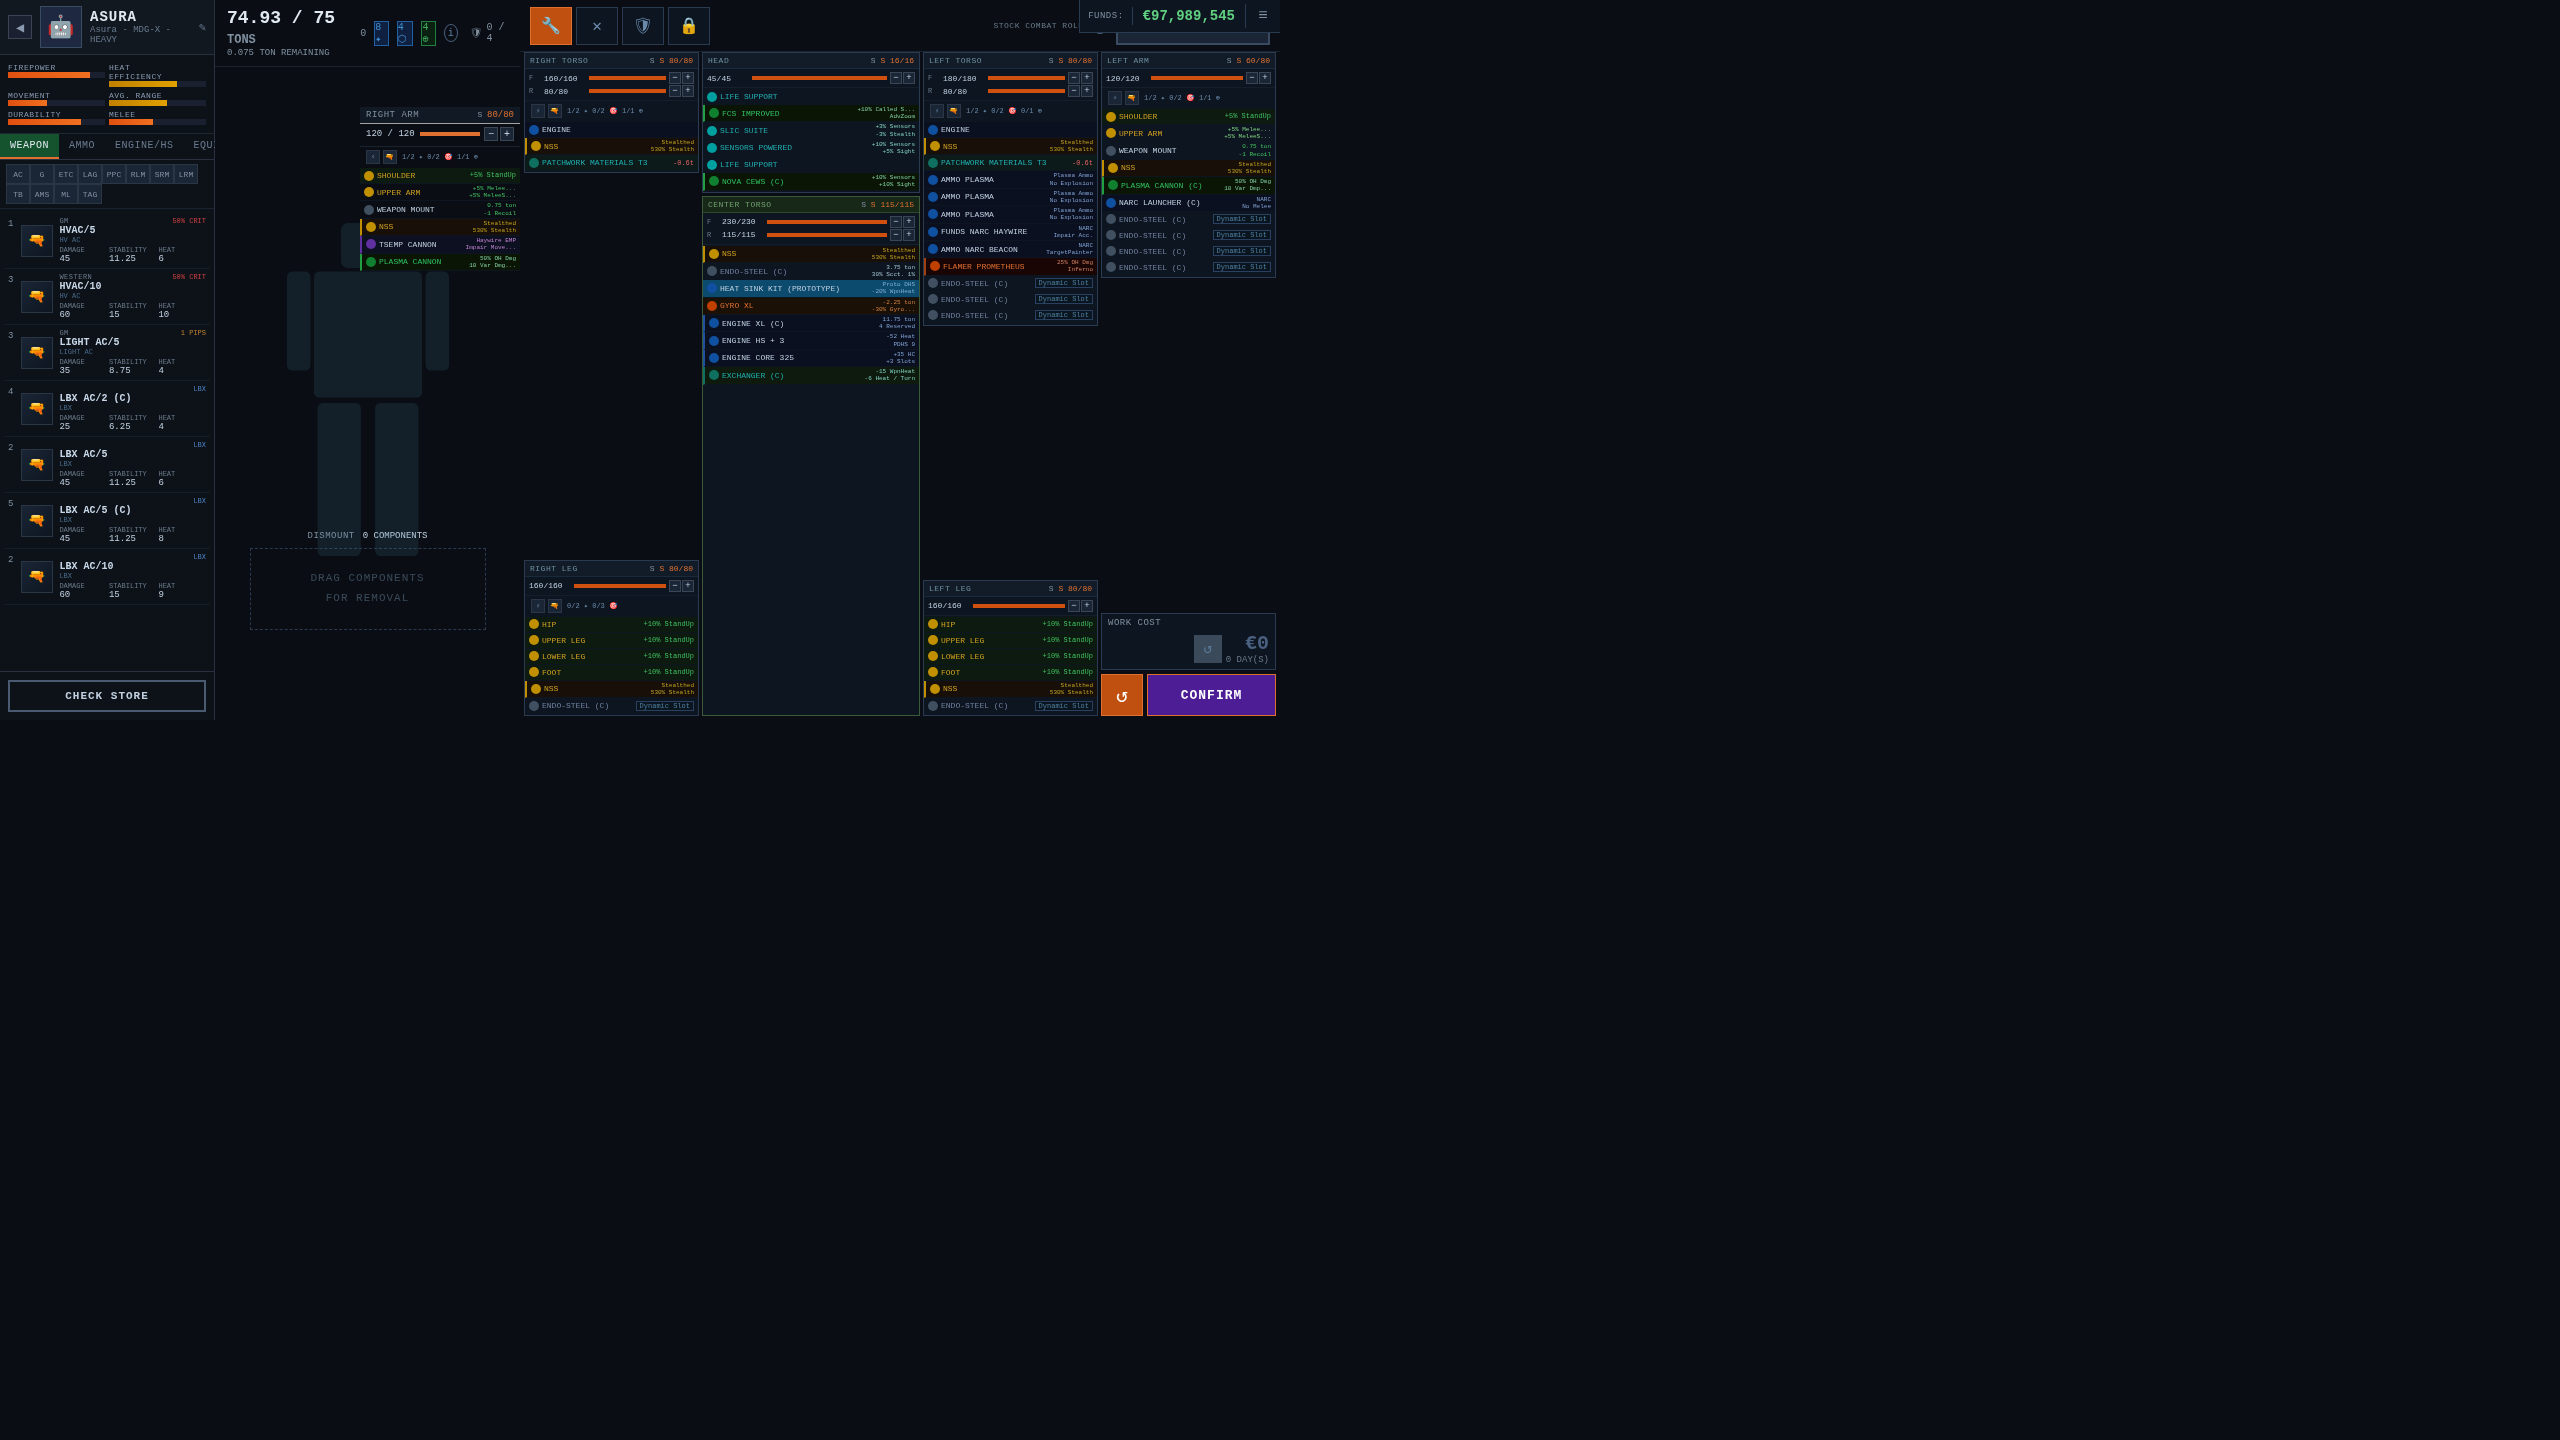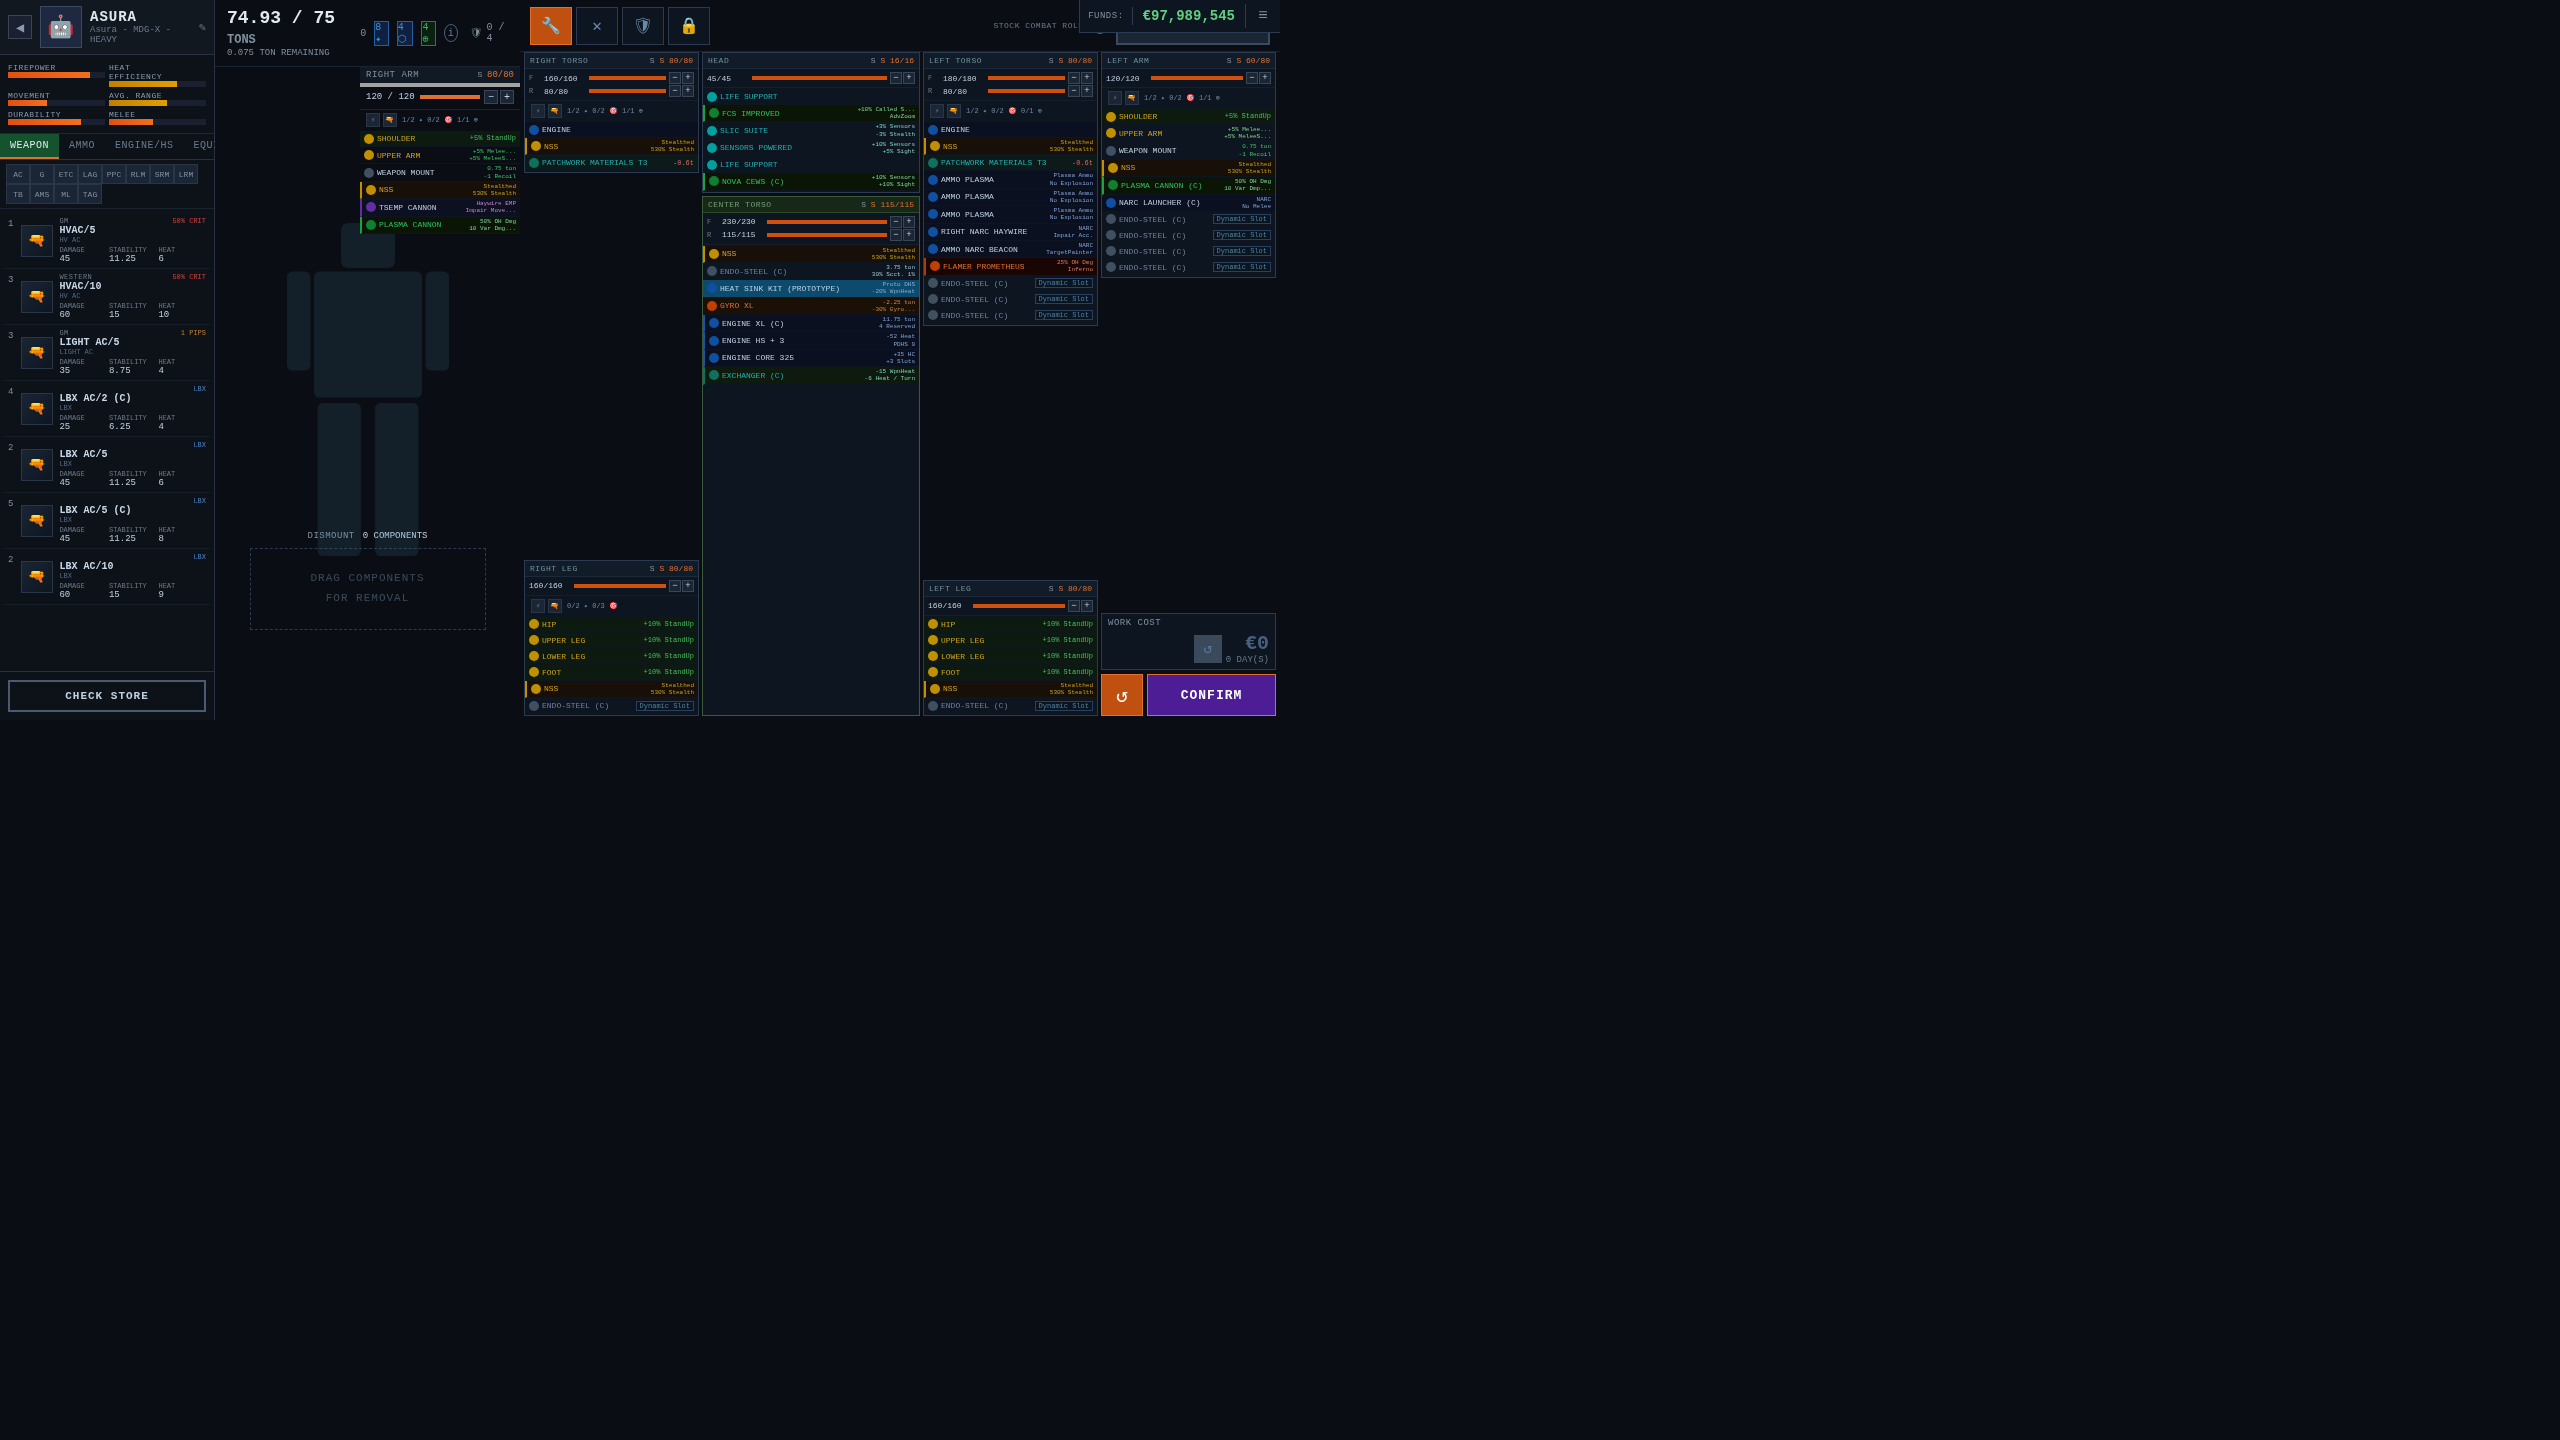"RIGHT ARM" .panel-header { border-bottom: 4px solid #a3a3a3 -> 1px solid #a3a3a3; margin-top: none -> 40px }
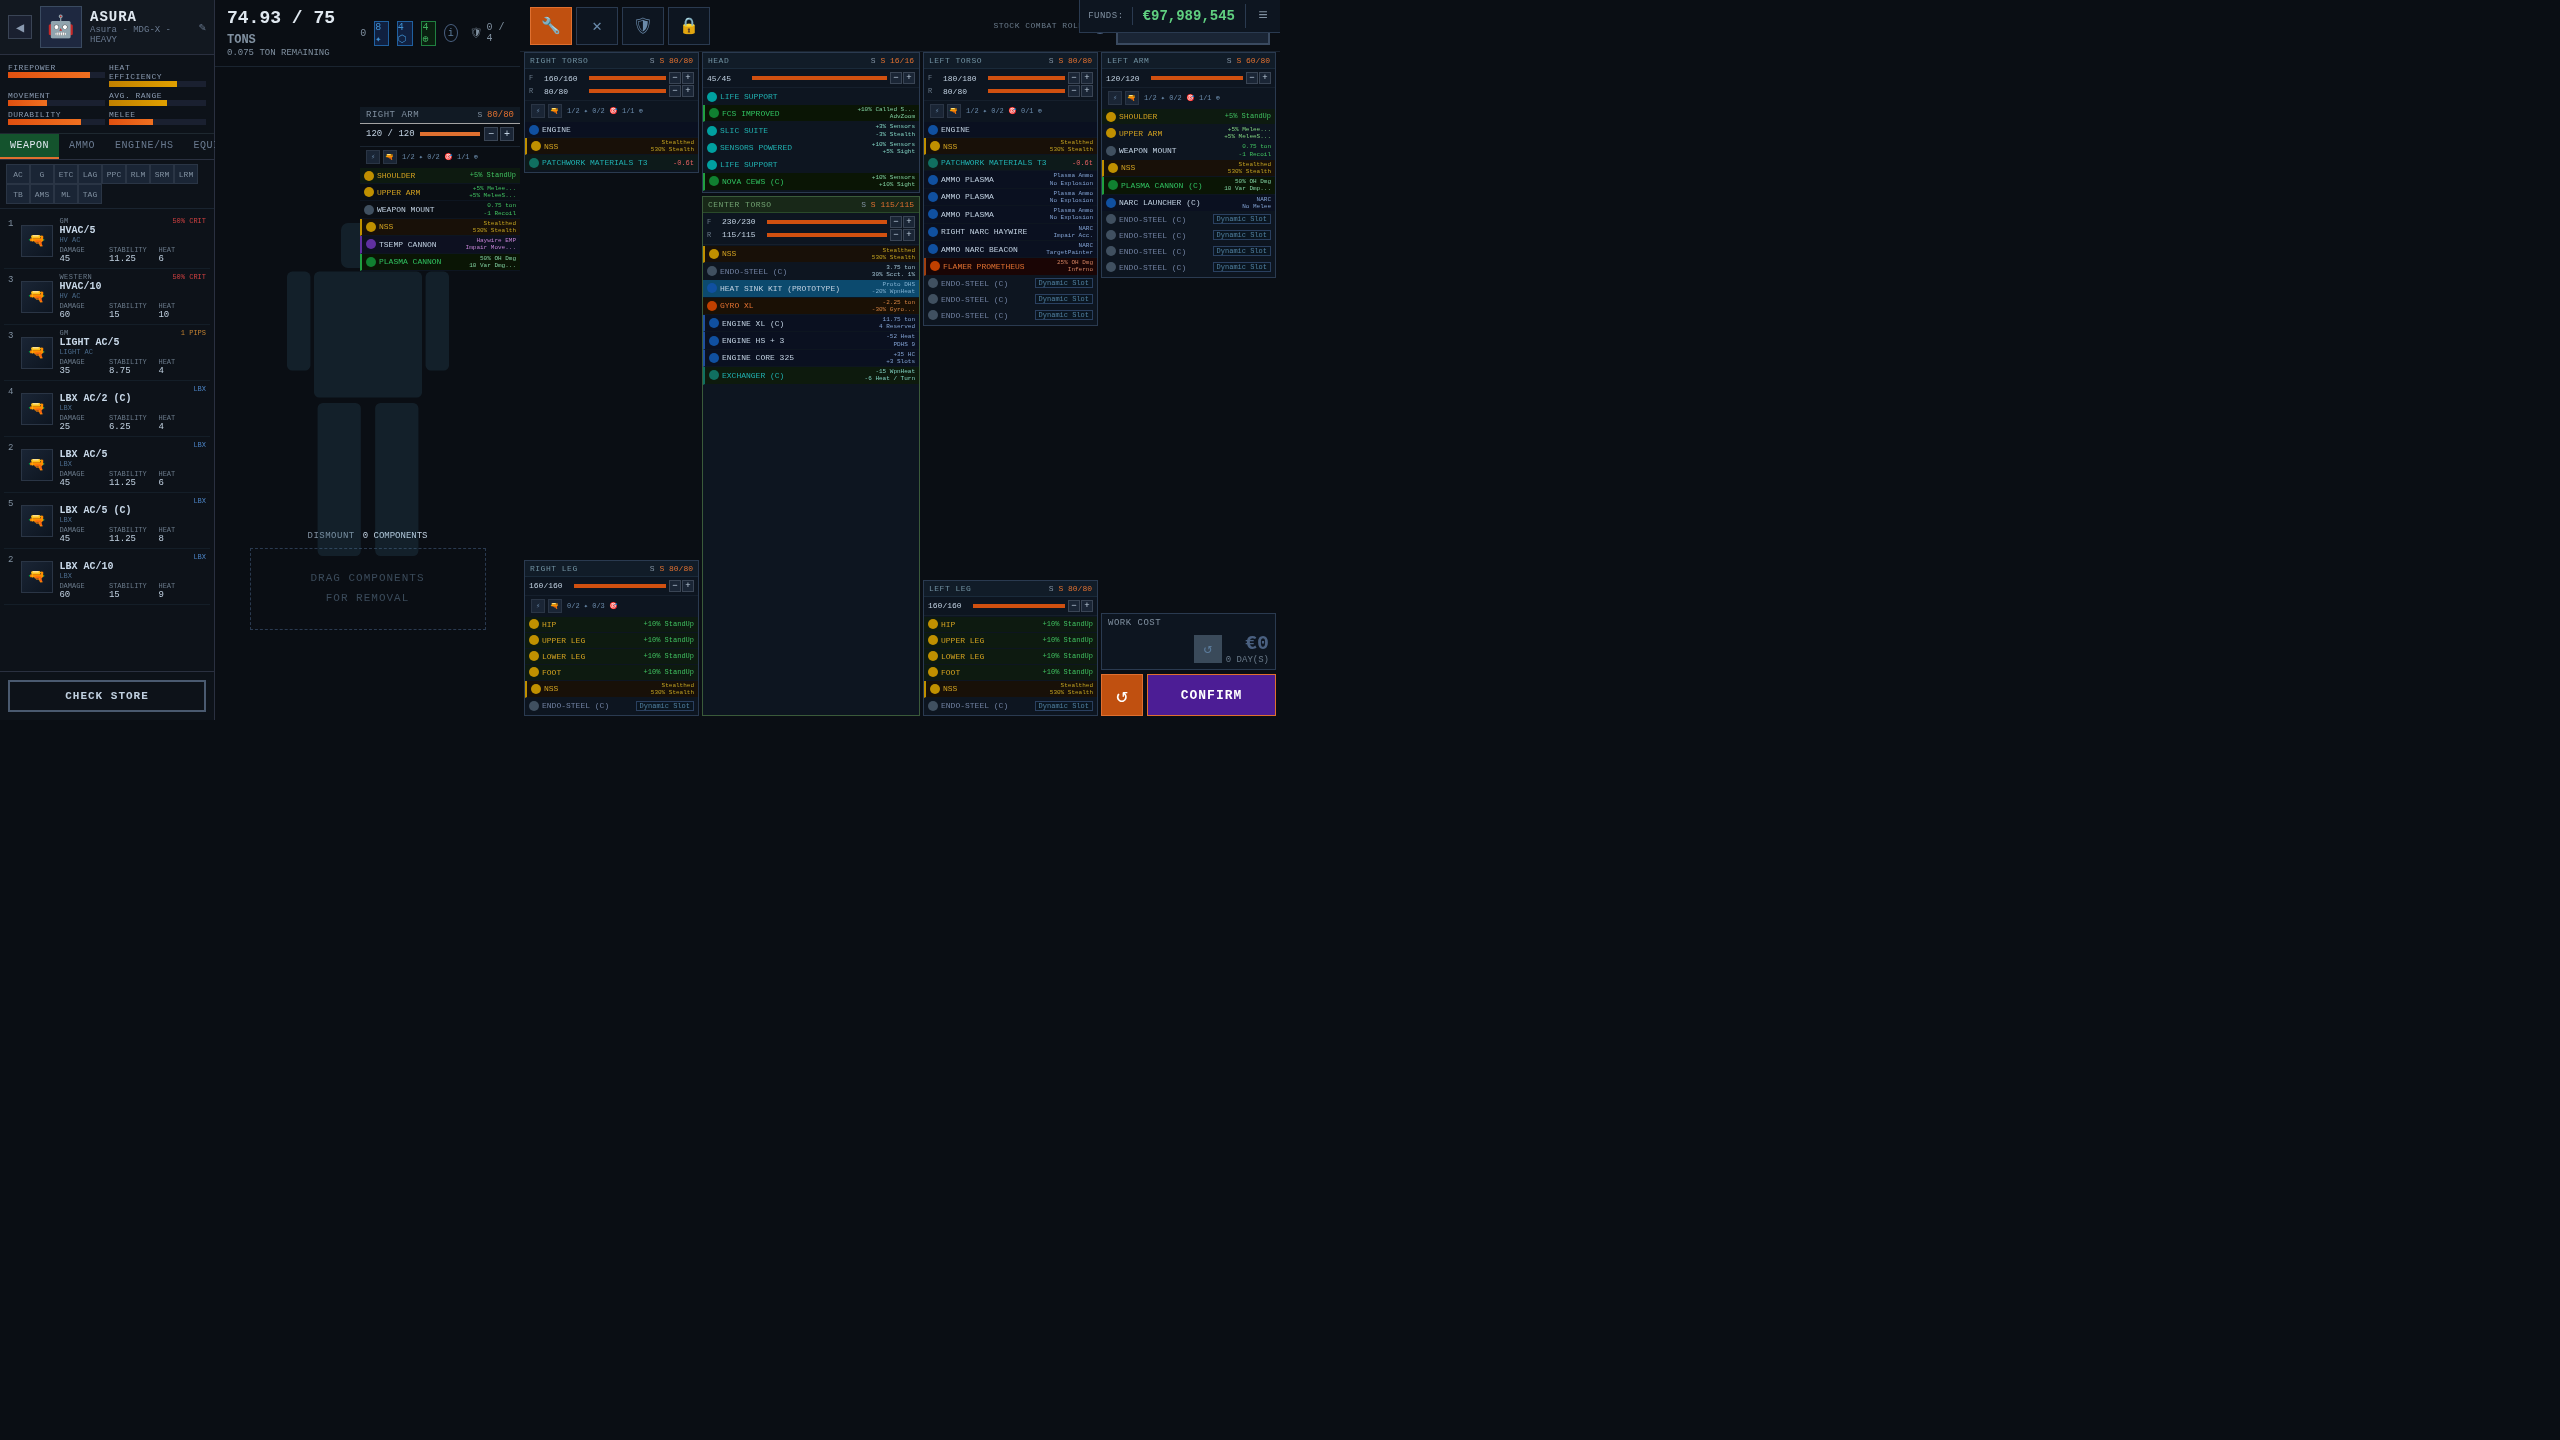"RIGHT NARC HAYWIRE" span.comp-row-name { text: RIGHT -> FUNDS }
